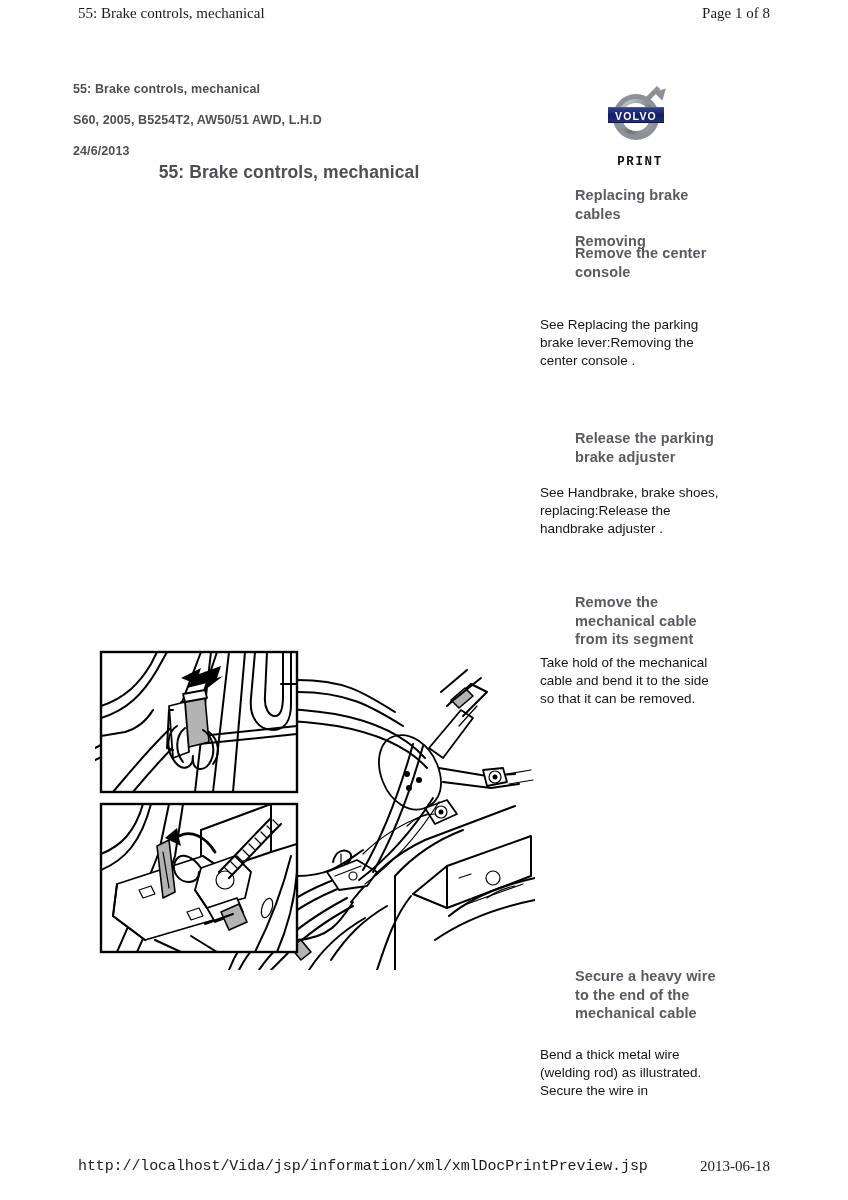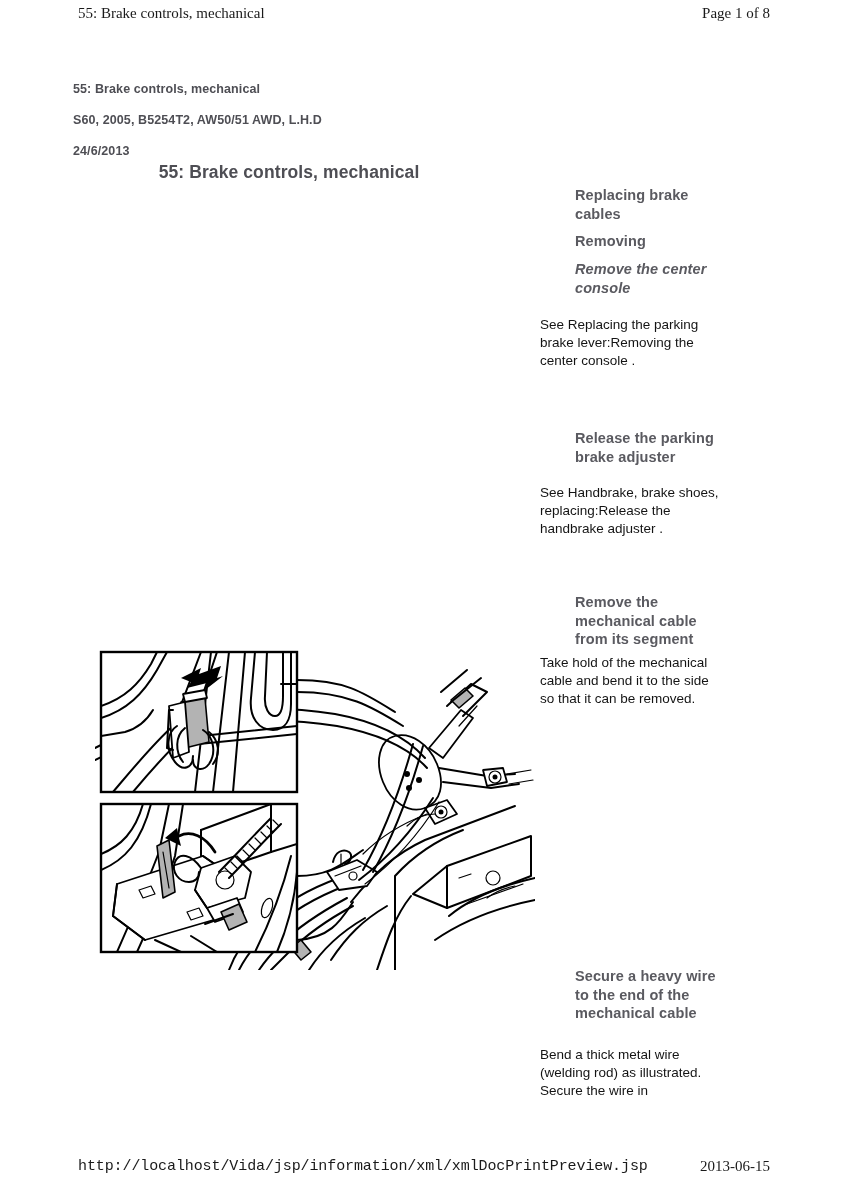"VOLVO" div.brand { html: none -> <div> <div> <div> <div></div> <div></div> </div> <div></div> <div>VOLVO</div> </div> <div>PRINT</div> </div> }
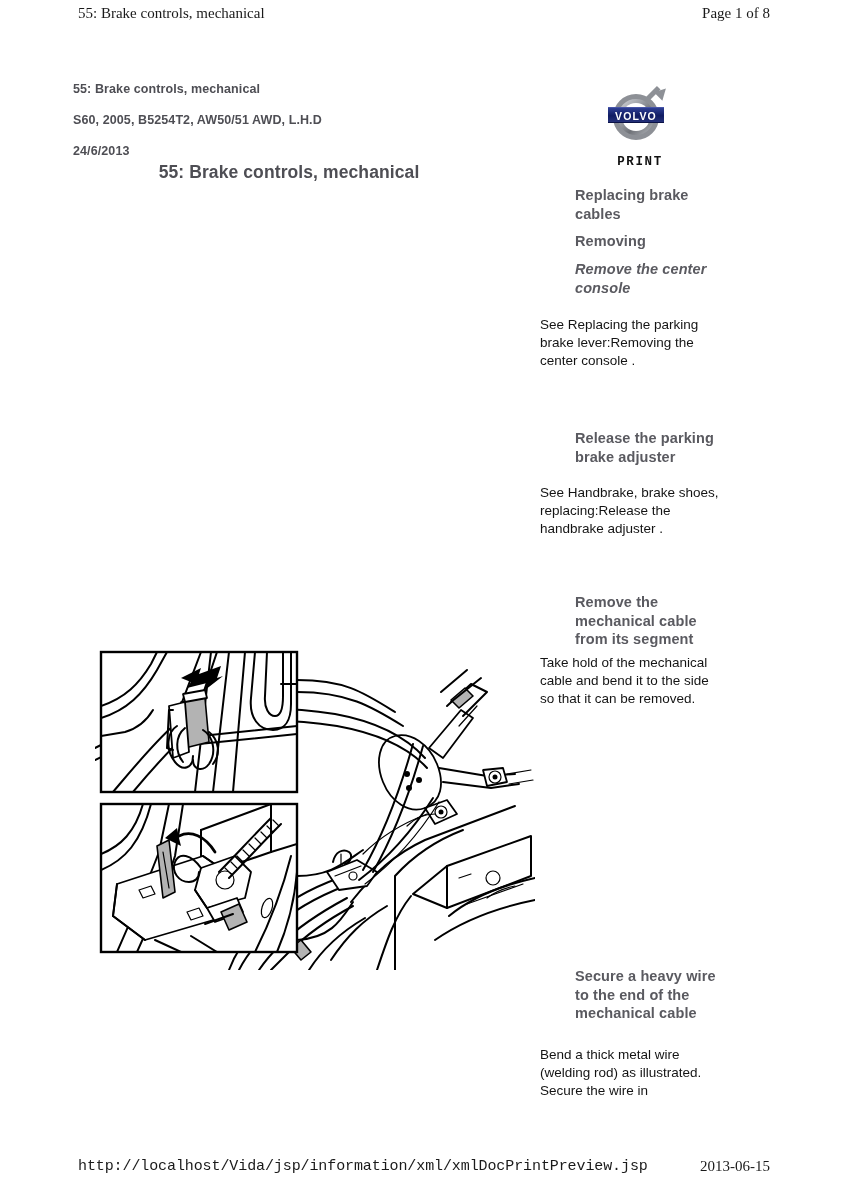"Remove the center console" div.abs { font-style: italic -> none; top: 260px -> 244px }
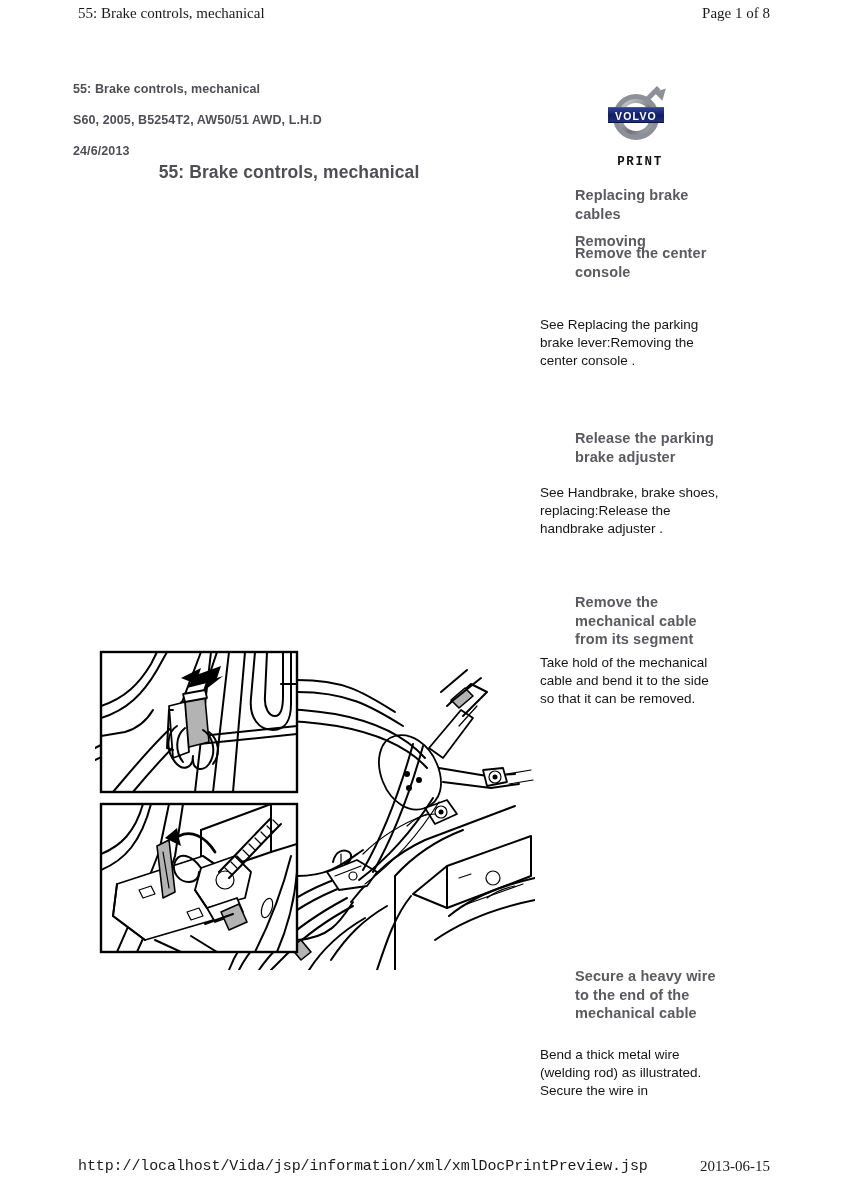"2013-06-15" span { text: 2013-06-15 -> 2013-06-18 }
